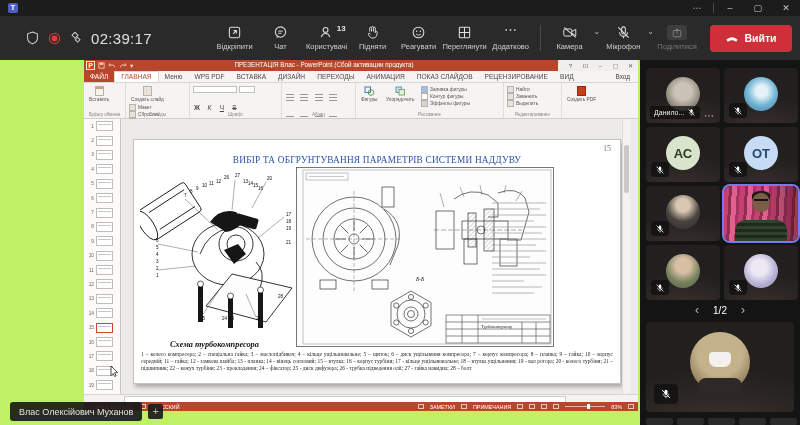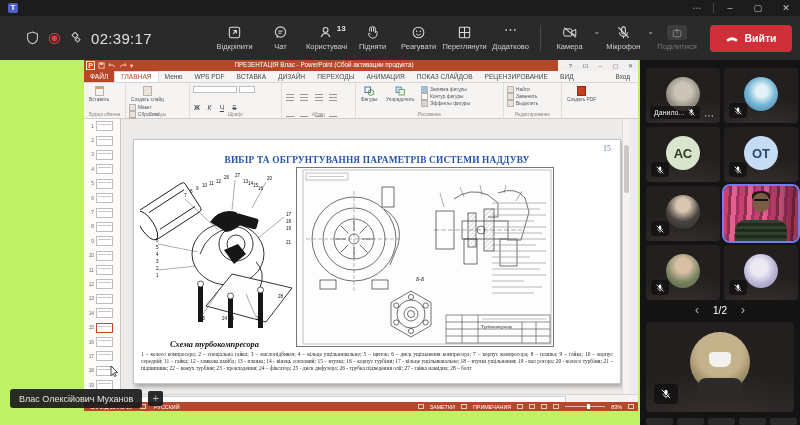"ВИБІР ТА ОБГРУНТУВАННЯ ПАРАМЕТРІВ" #slide-title { font-weight: bold -> normal }
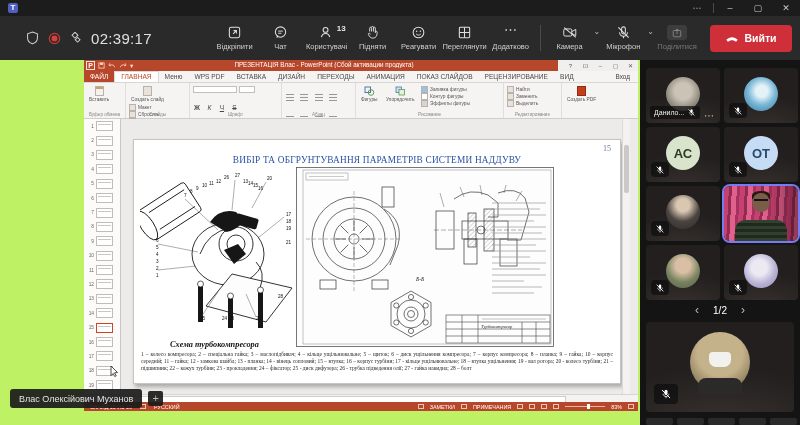"Влас Олексійович Муханов" #presenter { top: 329px -> 342px }
